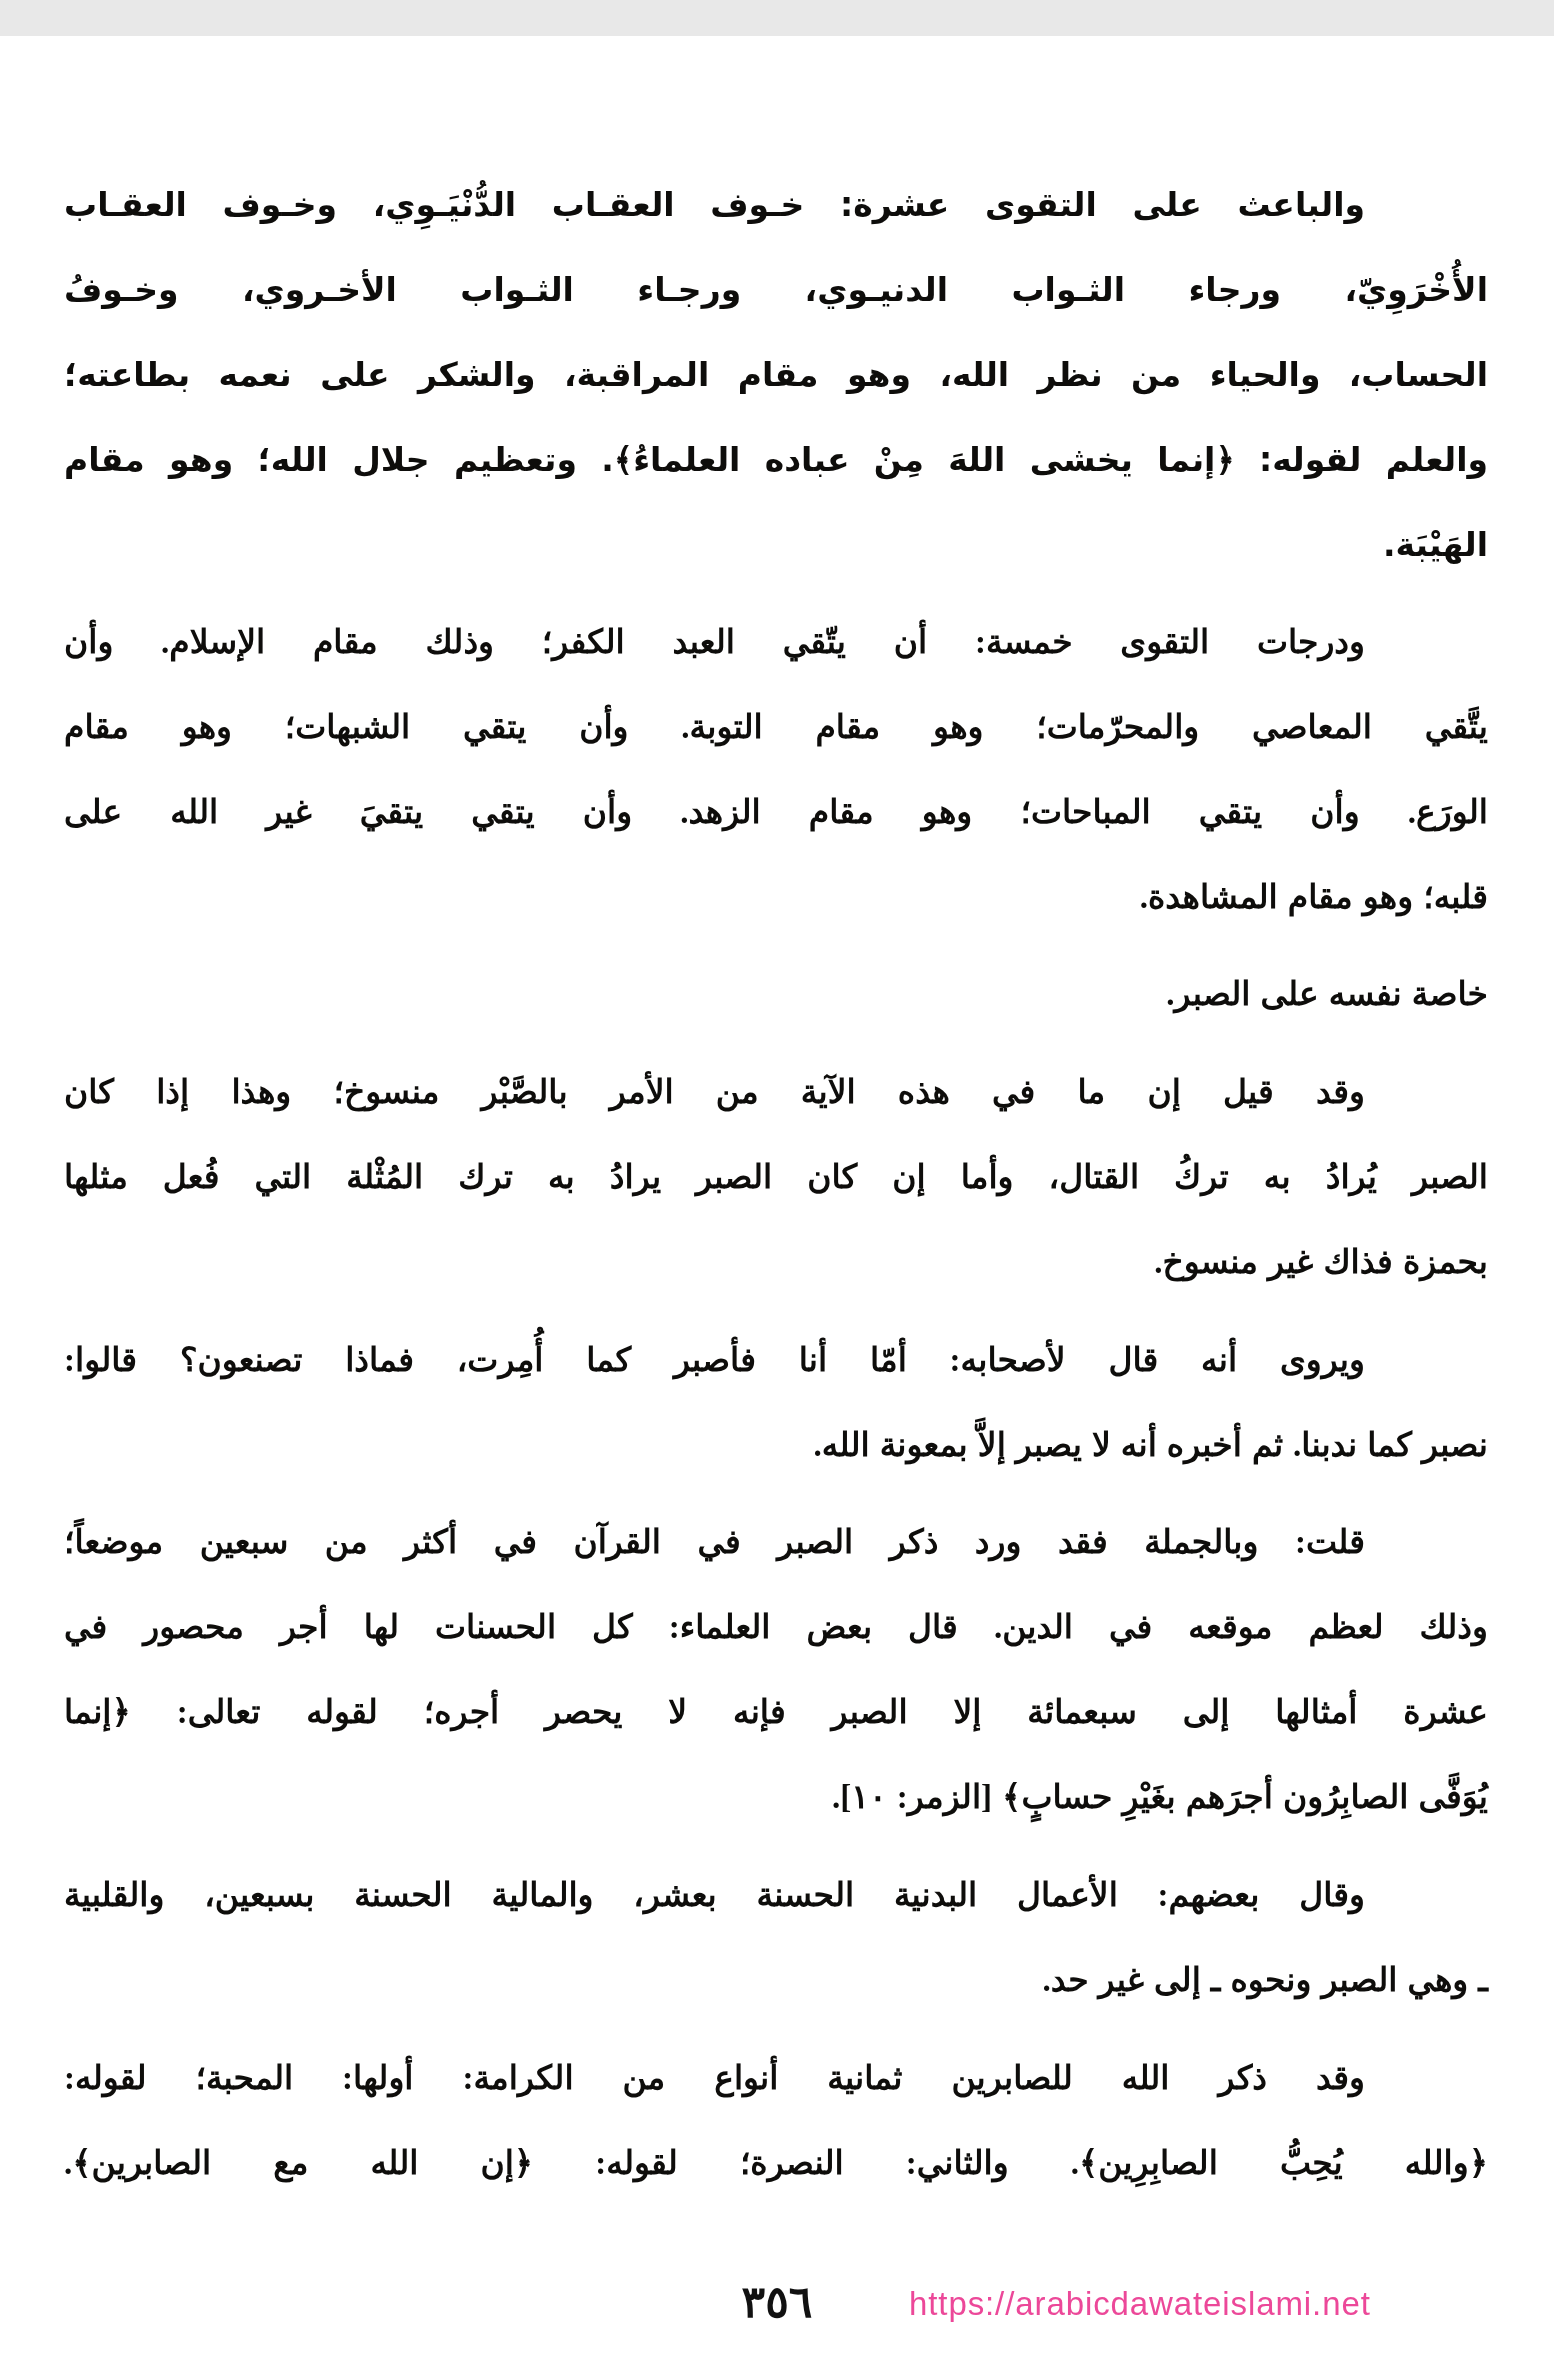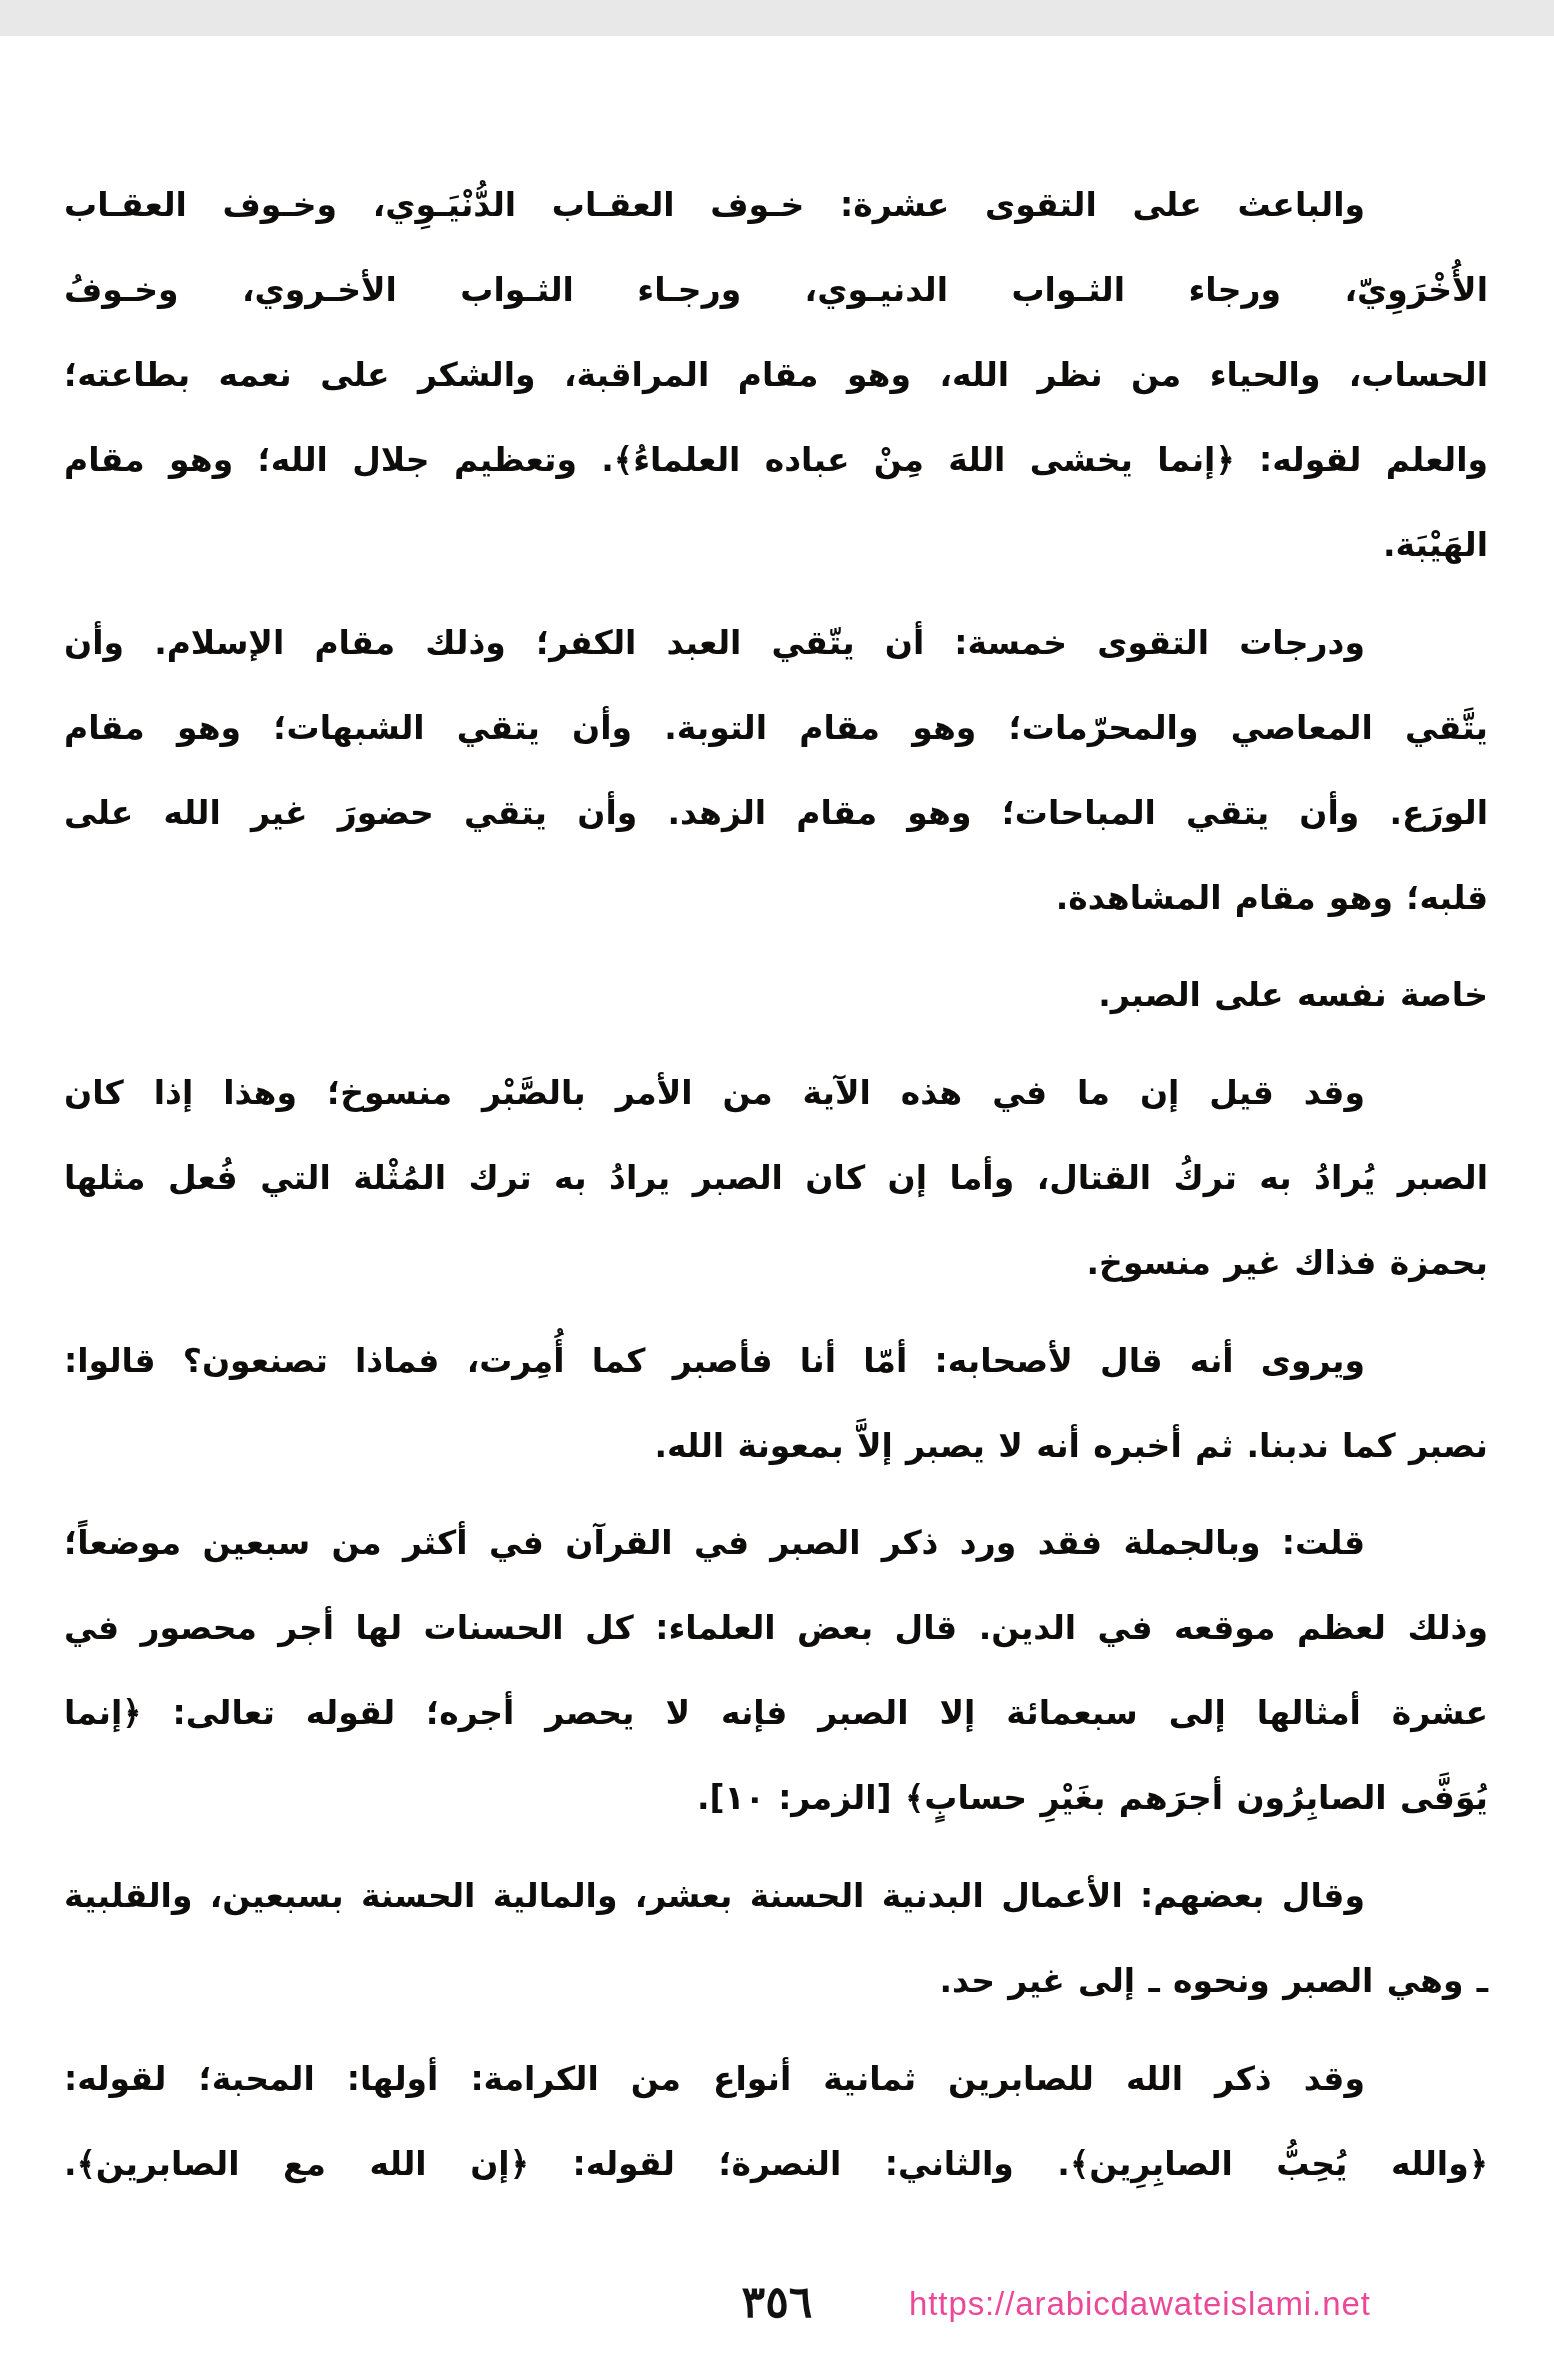"ودرجات التقوى خمسة: أن يتّقي" .para + .para { font-family: none -> Liberation Serif, serif }
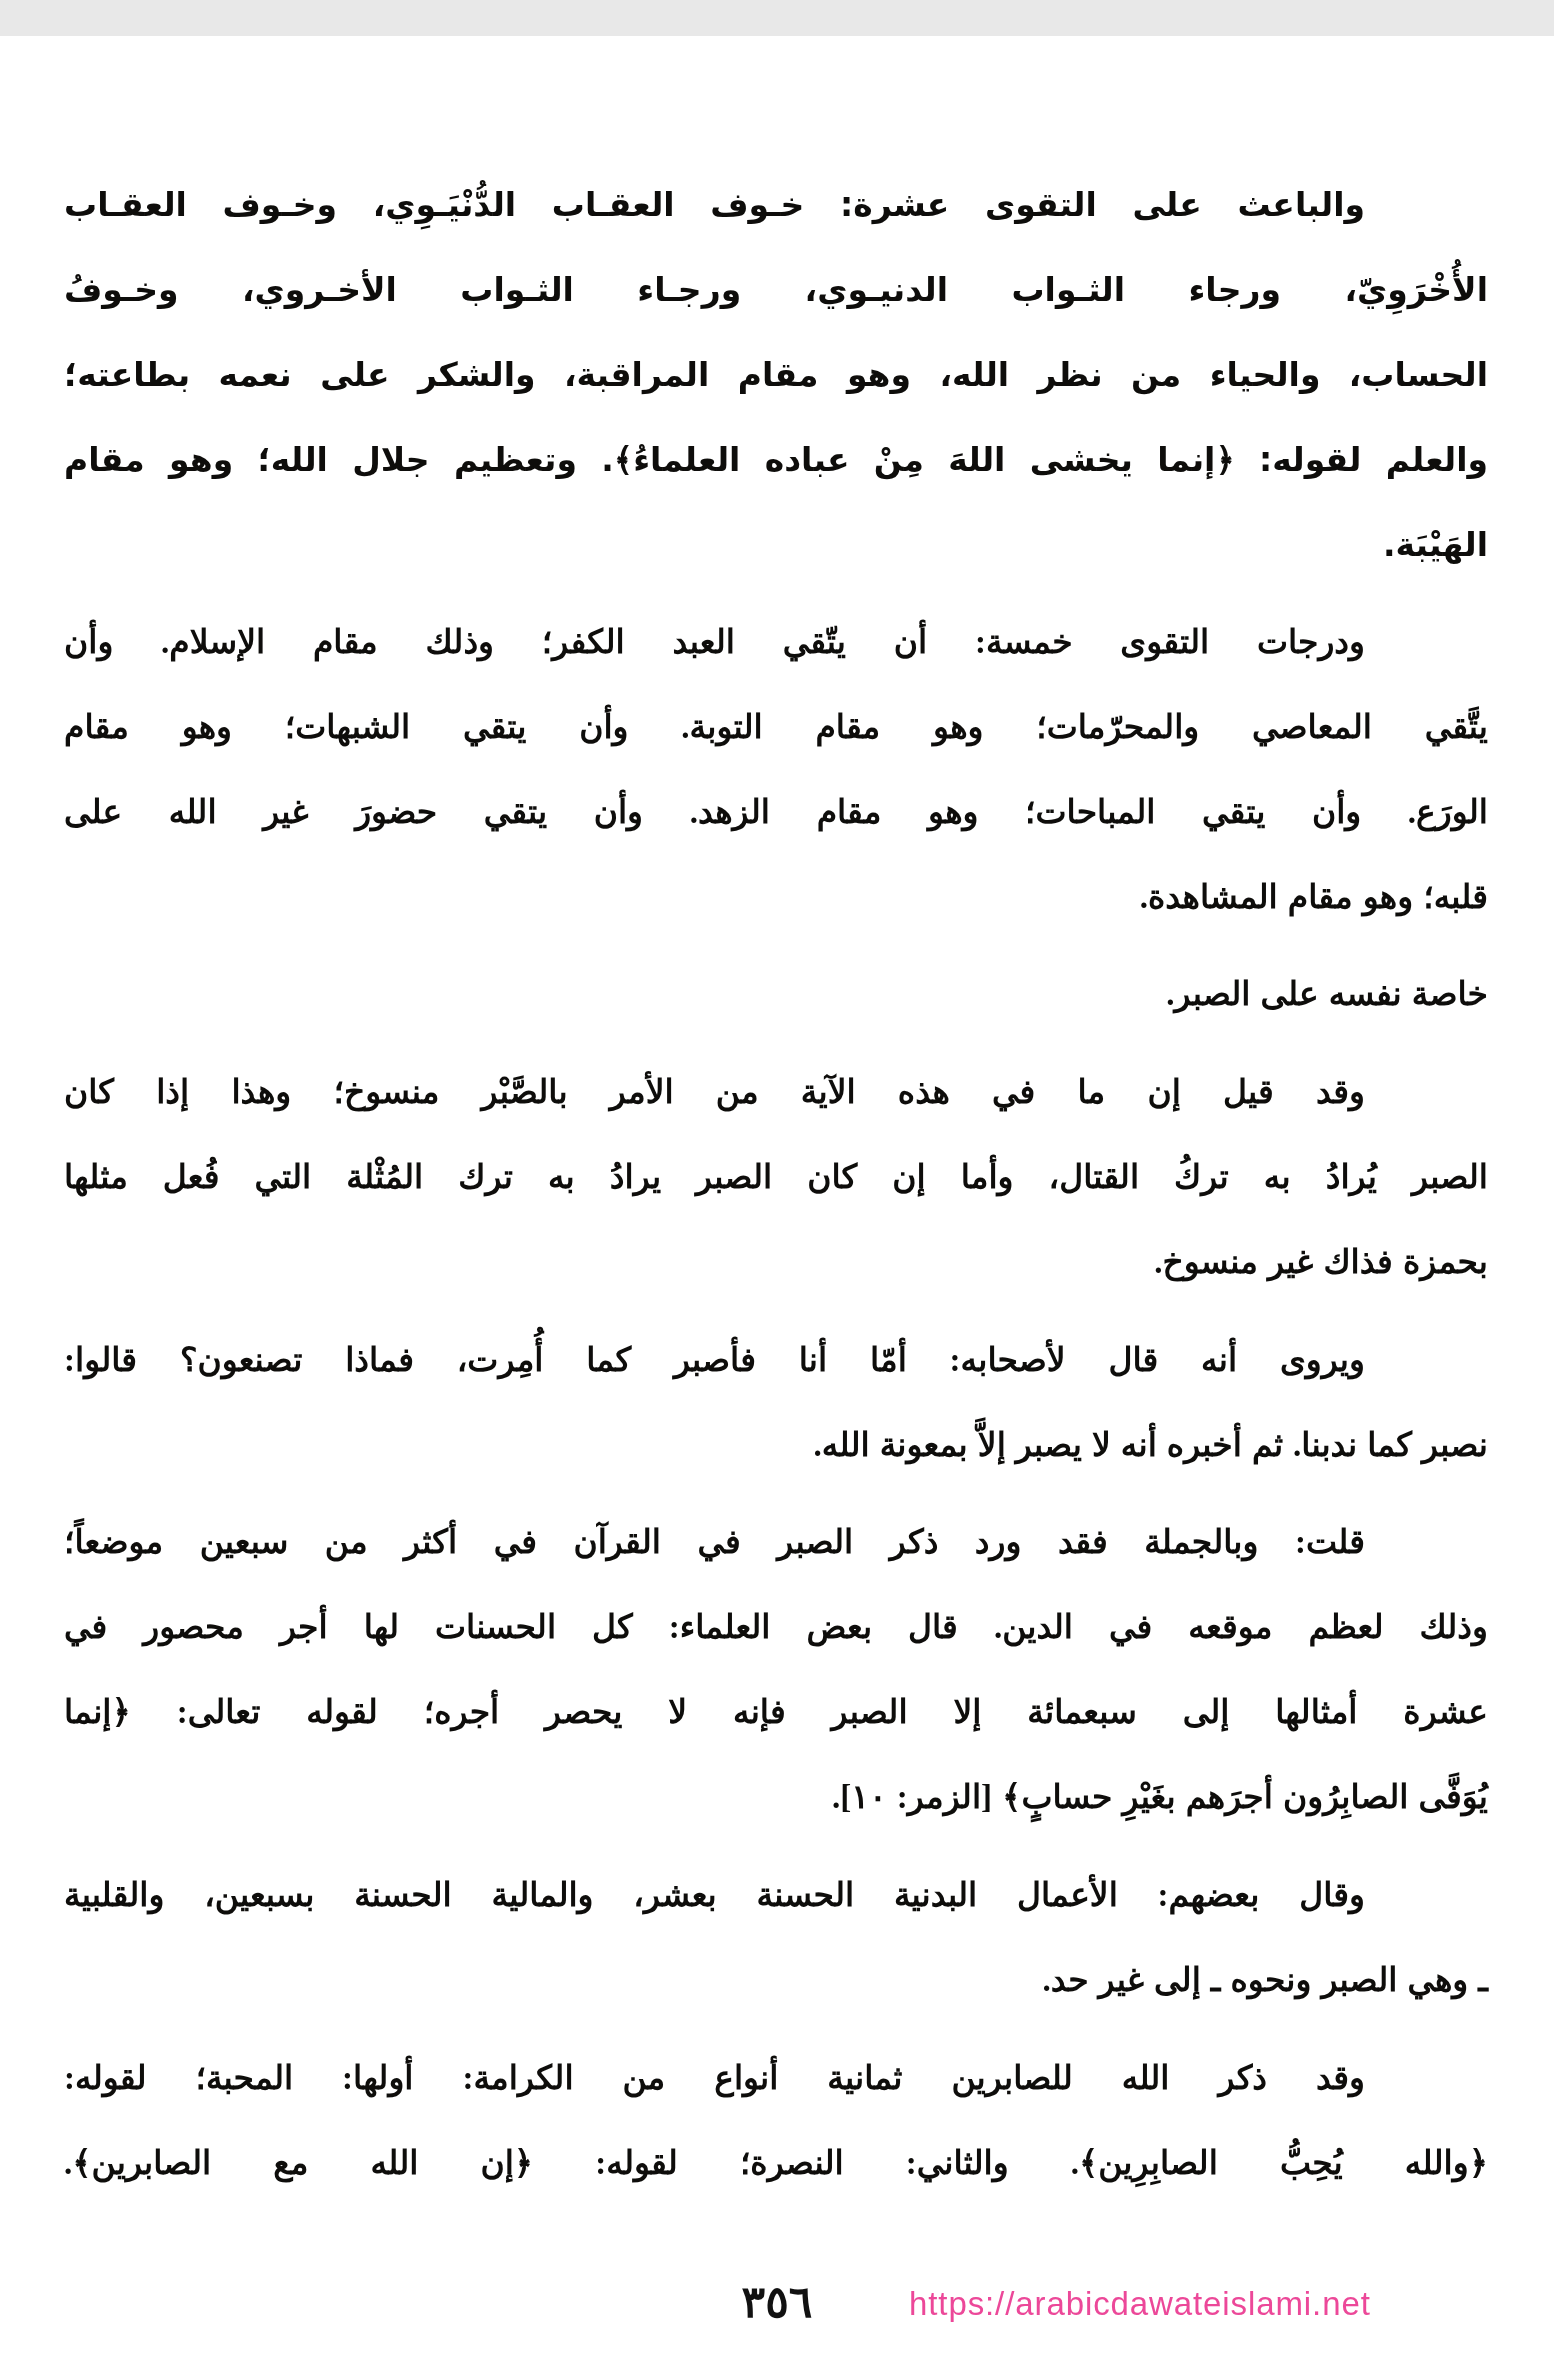"الورَع. وأن يتقي المباحات؛ وهو" div.line { text: حضورَ -> يتقيَ }
